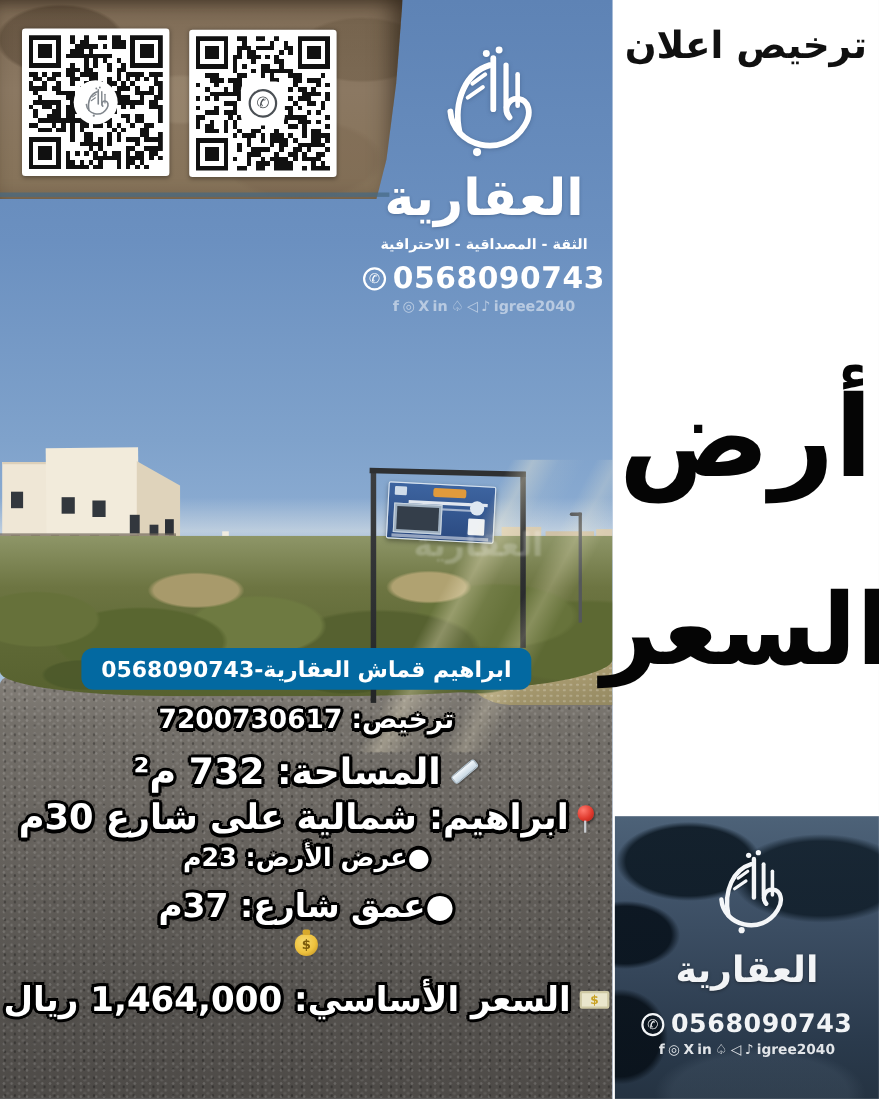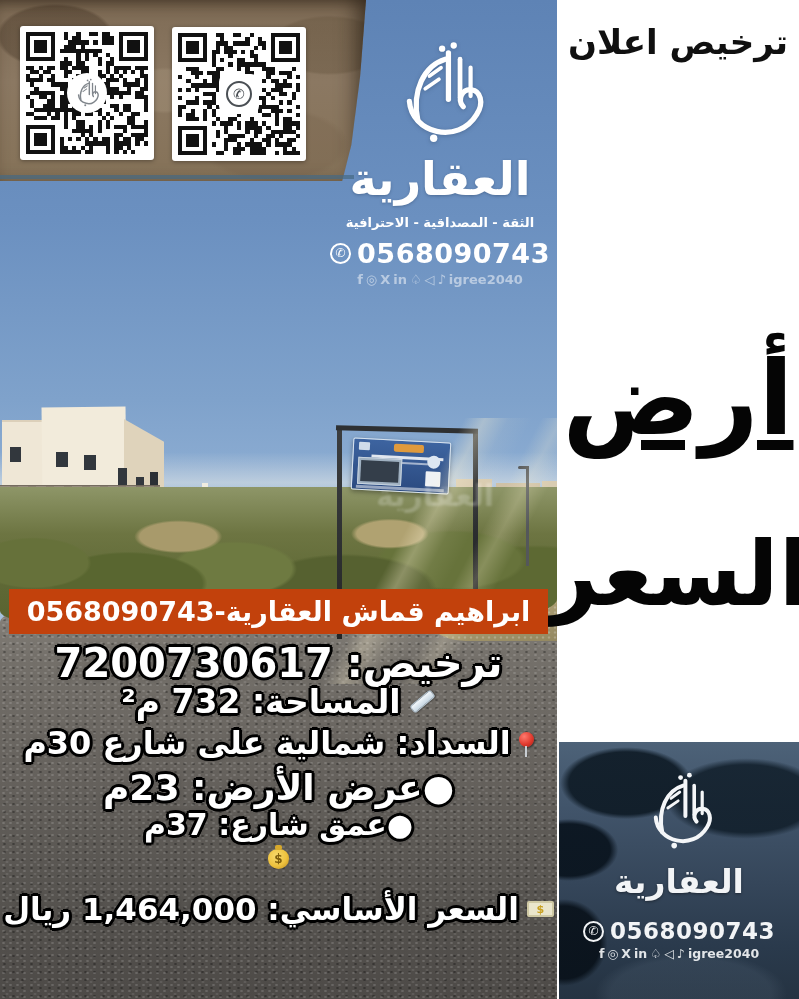"أرض" .sale1 { text-decoration: underline -> none }
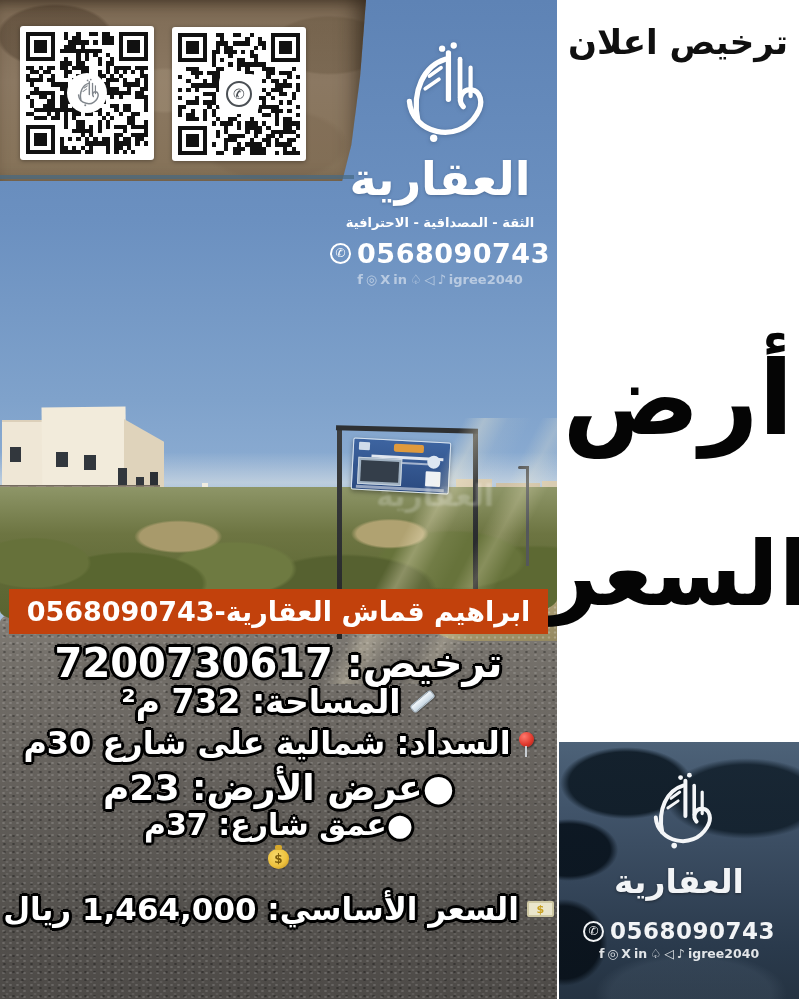"ابراهيم قماش العقارية-0568090743" .agent-banner { background: #c2410c -> #0369a1; border-radius: 0 -> 11px; font-size: 27px -> 20px }
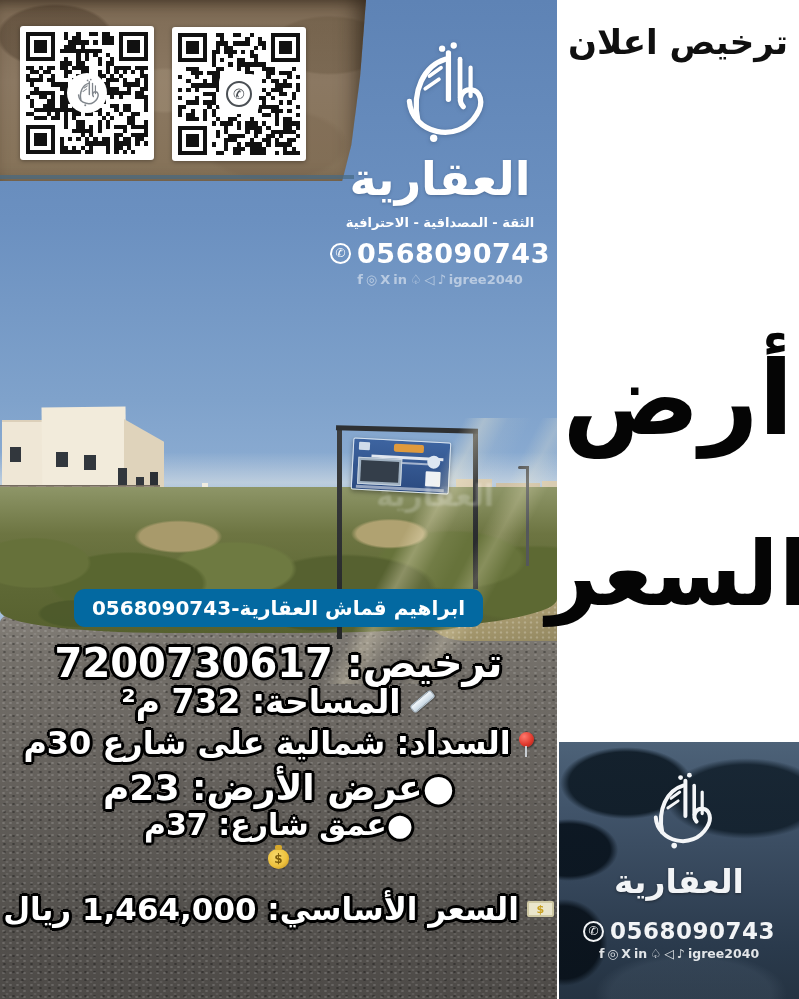"ترخيص: 7200730617" .lic-line { font-size: 40px -> 24px }
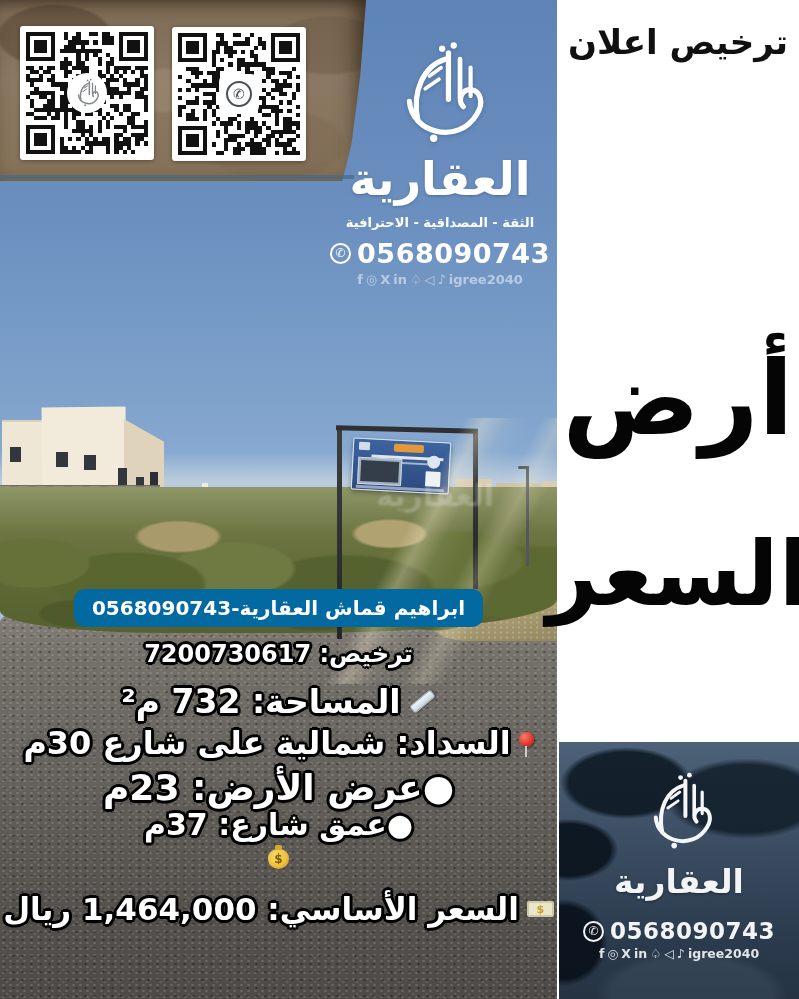"السداد: شمالية على شارع 30م" span.otl { text: السداد -> ابراهيم }
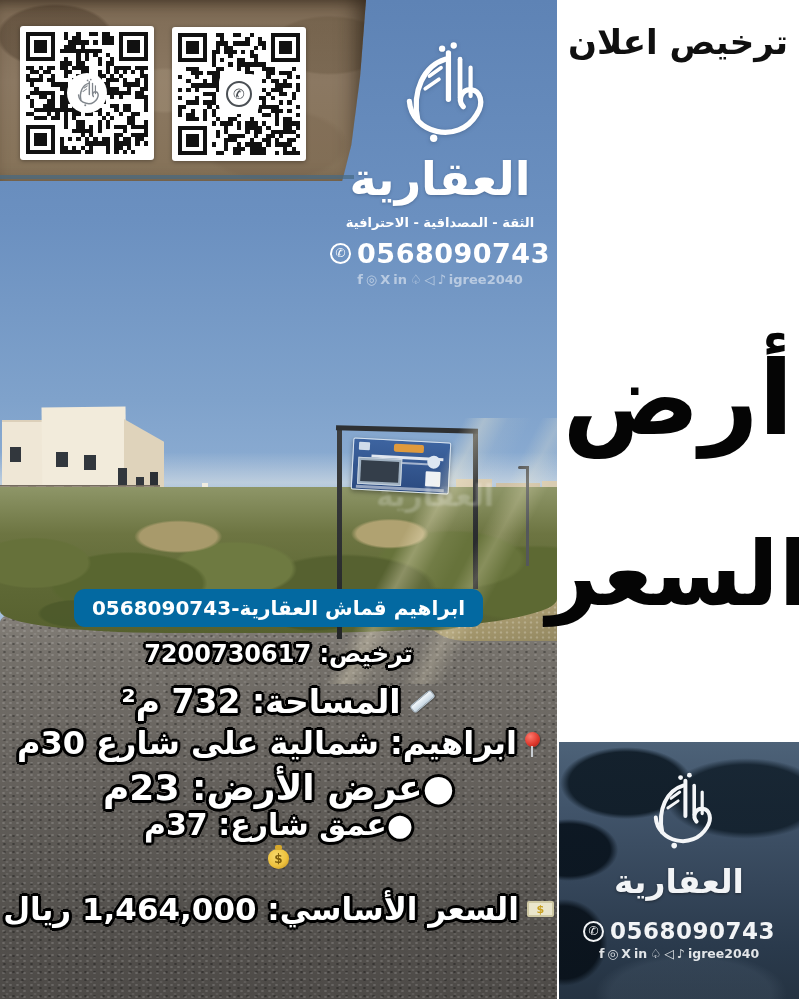"●عرض الأرض: 23م" .width-line { font-size: 36px -> 23px }
